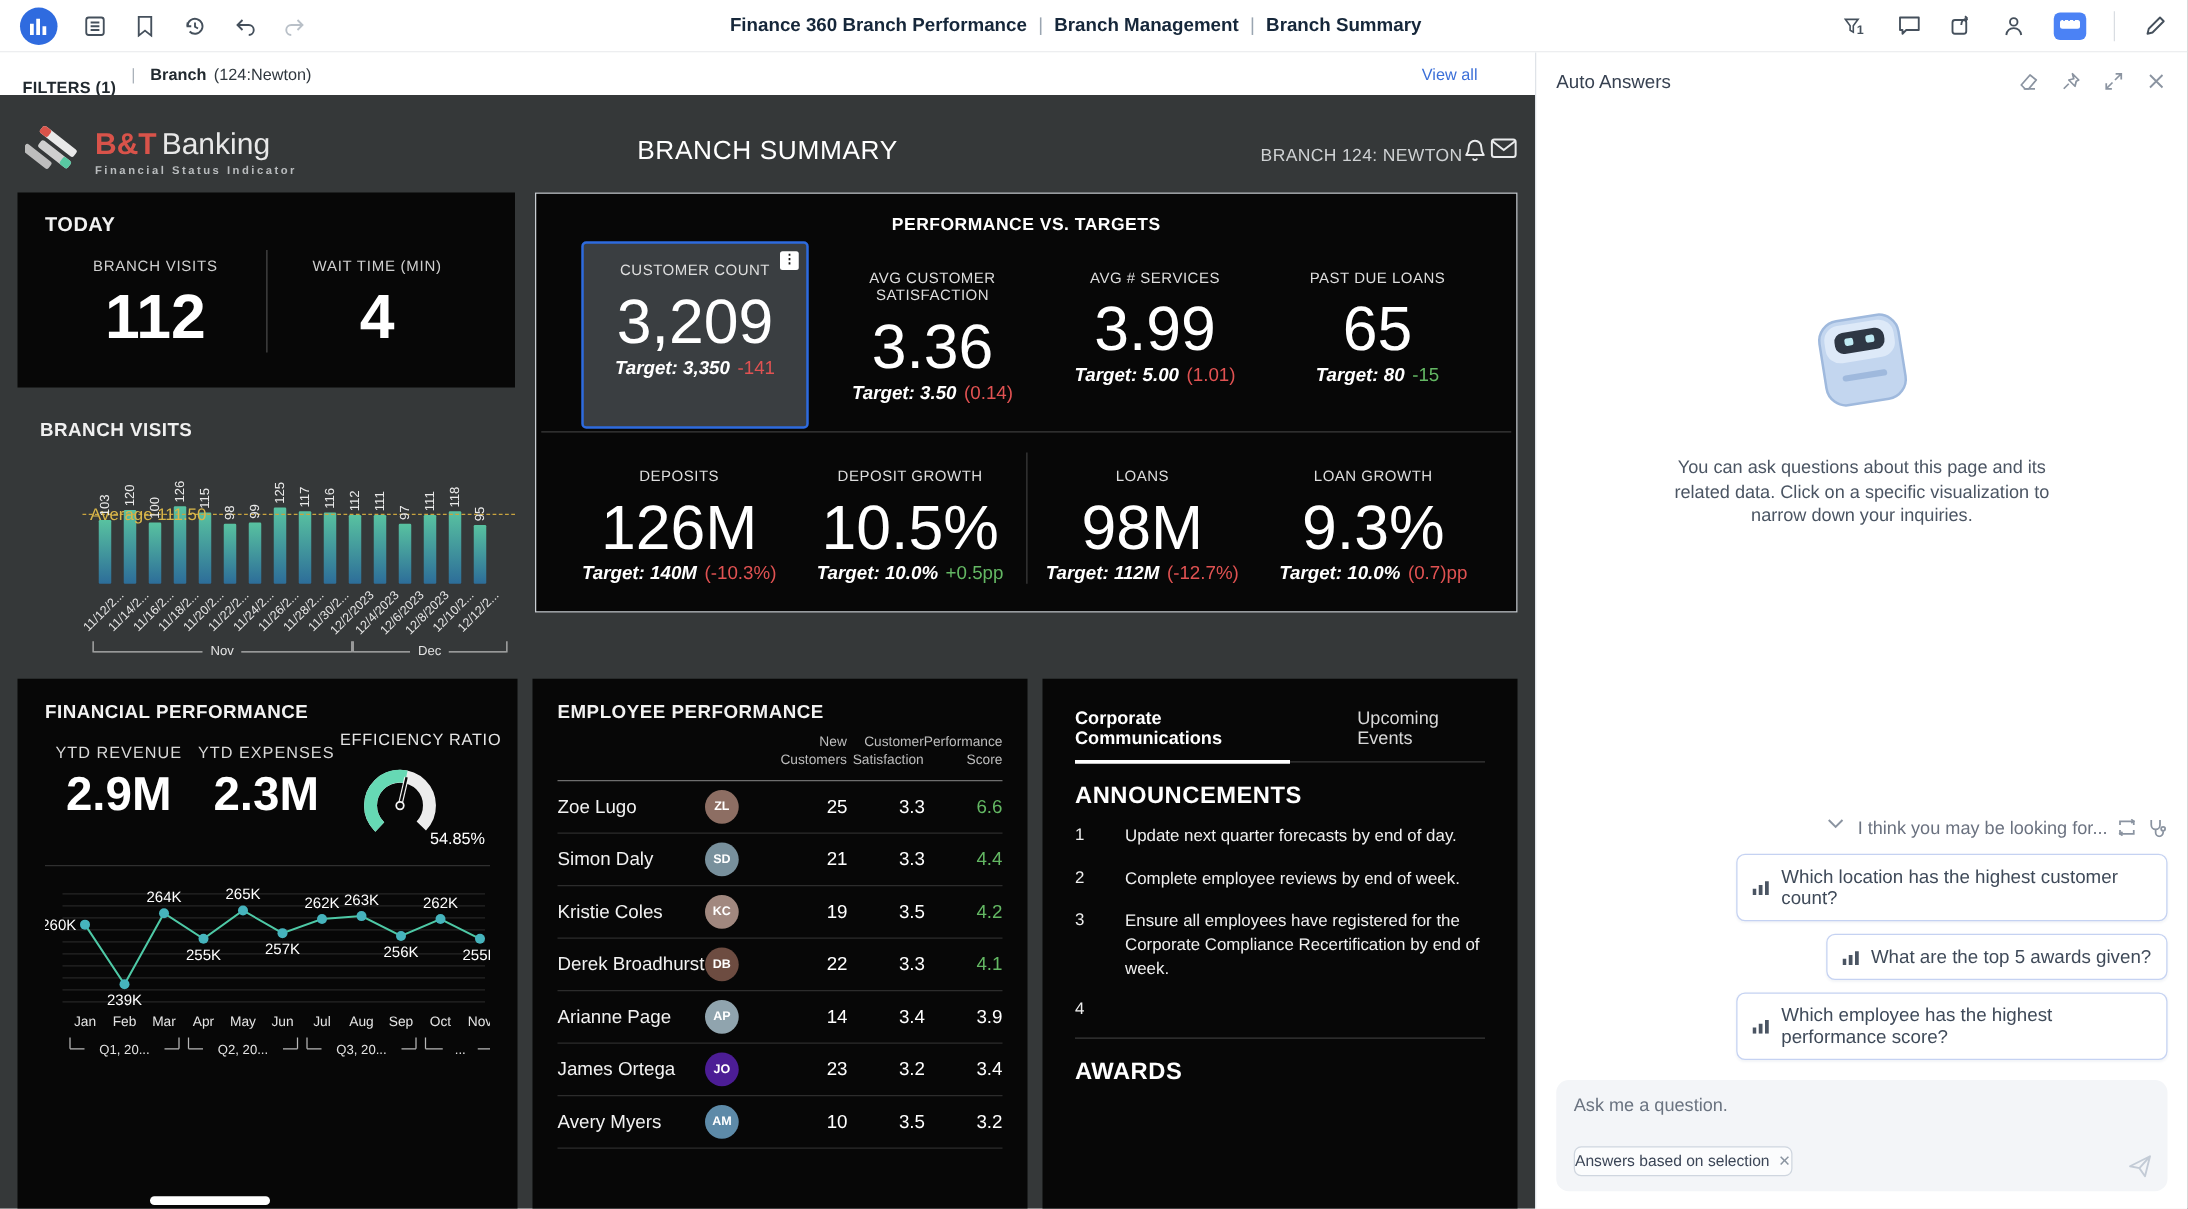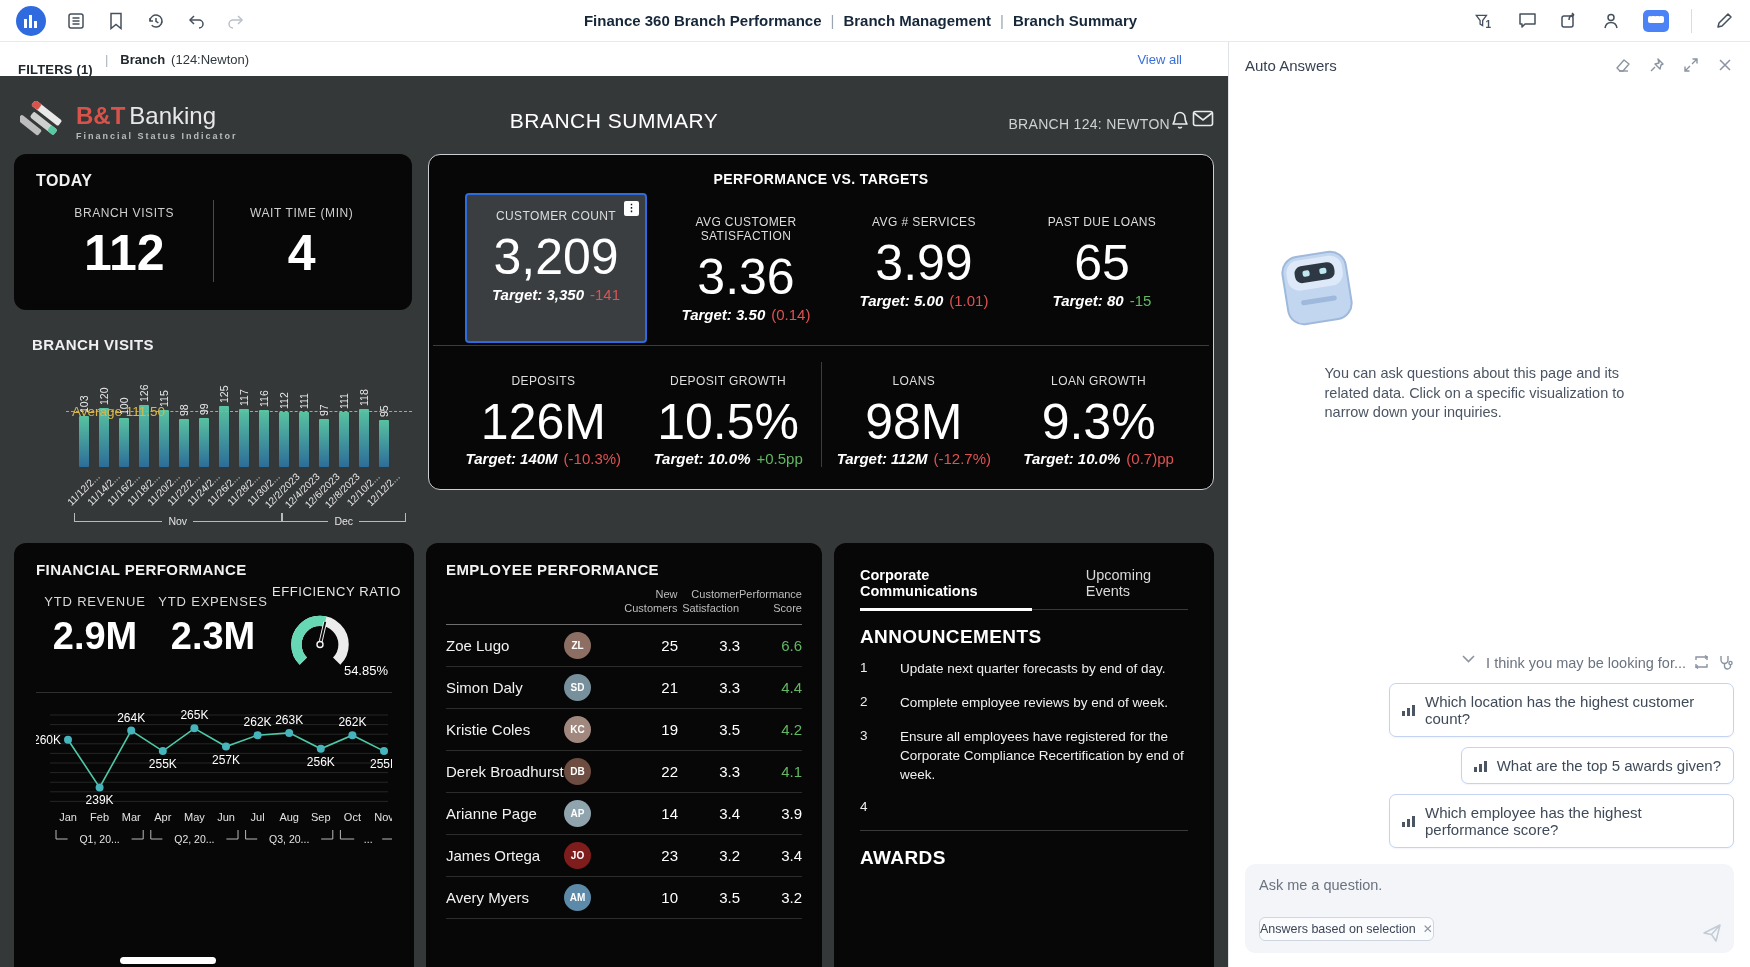"TODAY" .panel { border-radius: 12px -> 0 }
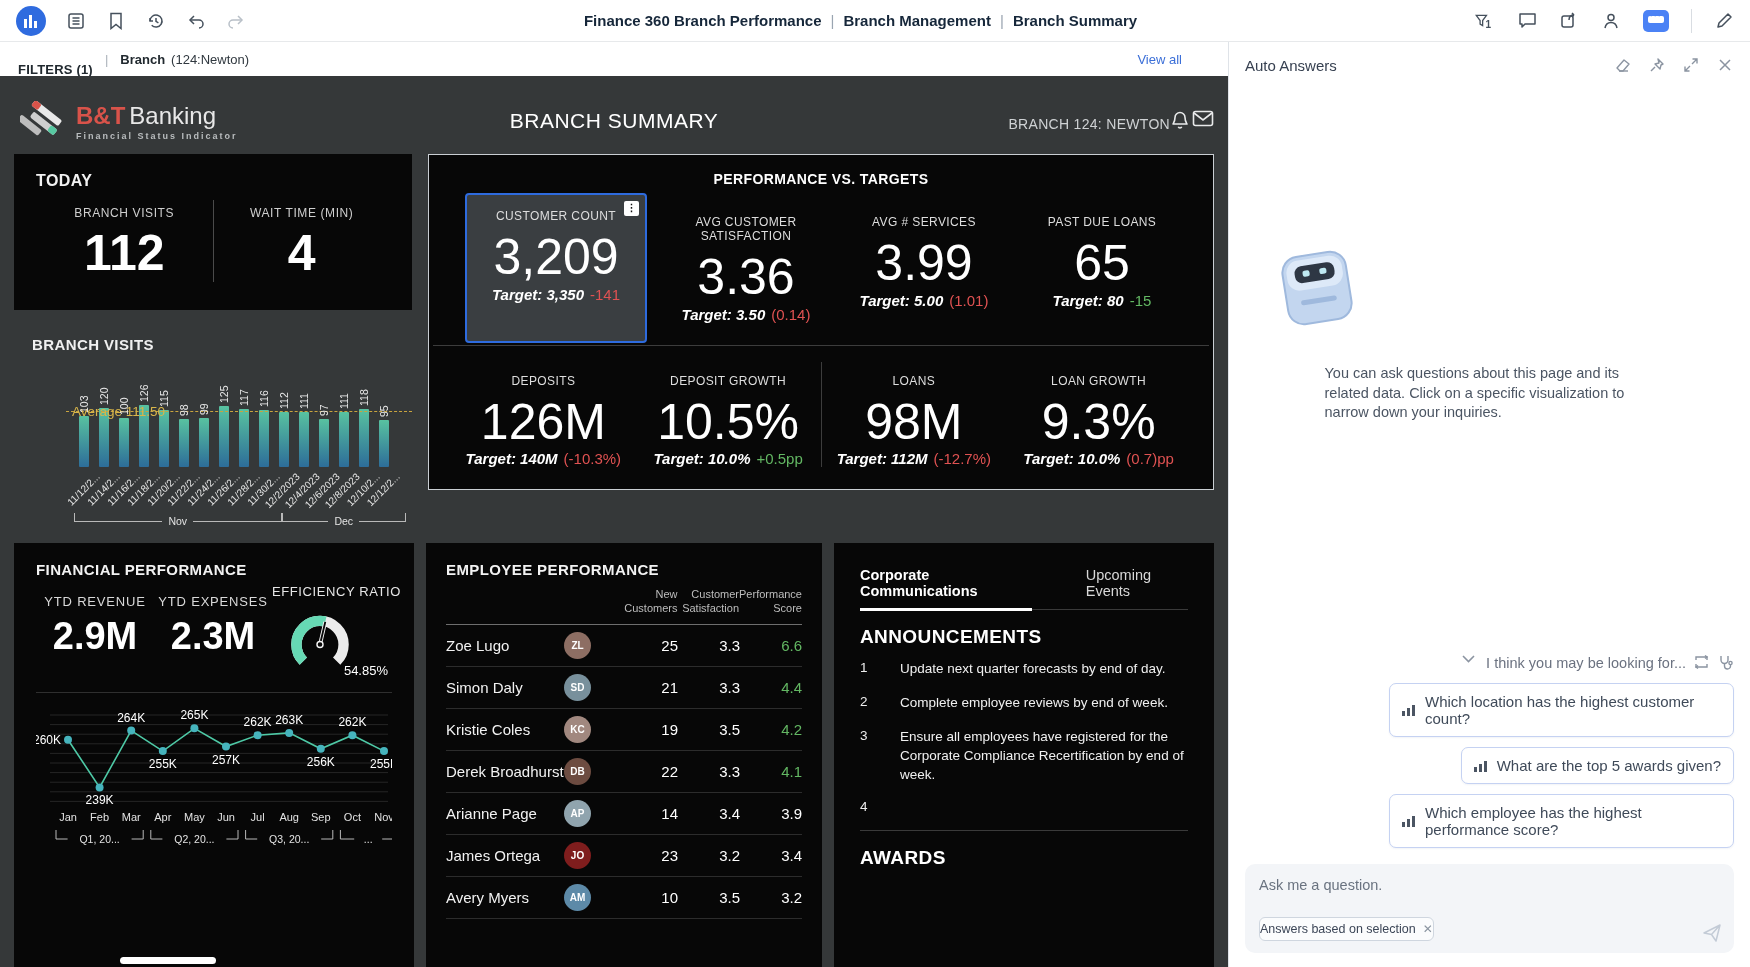"You can ask questions about" .aa-center { text-align: none -> center }
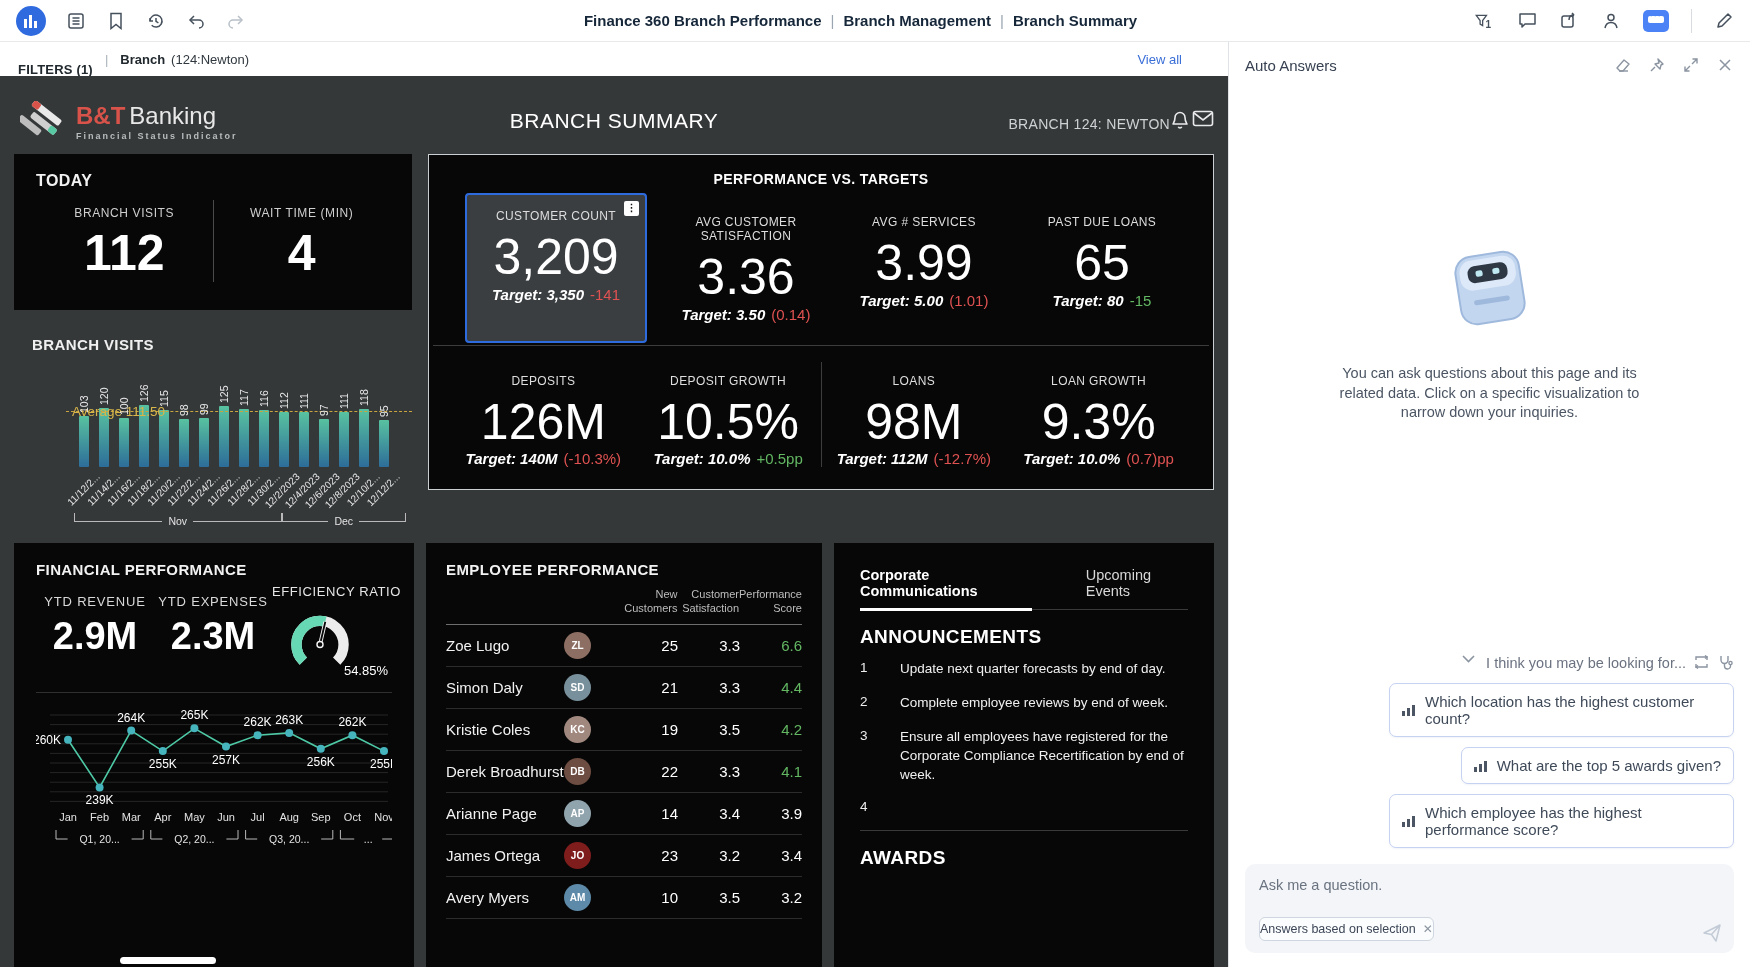"JO" div.avatar { background: #7f1d1d -> #4c1d95 }
